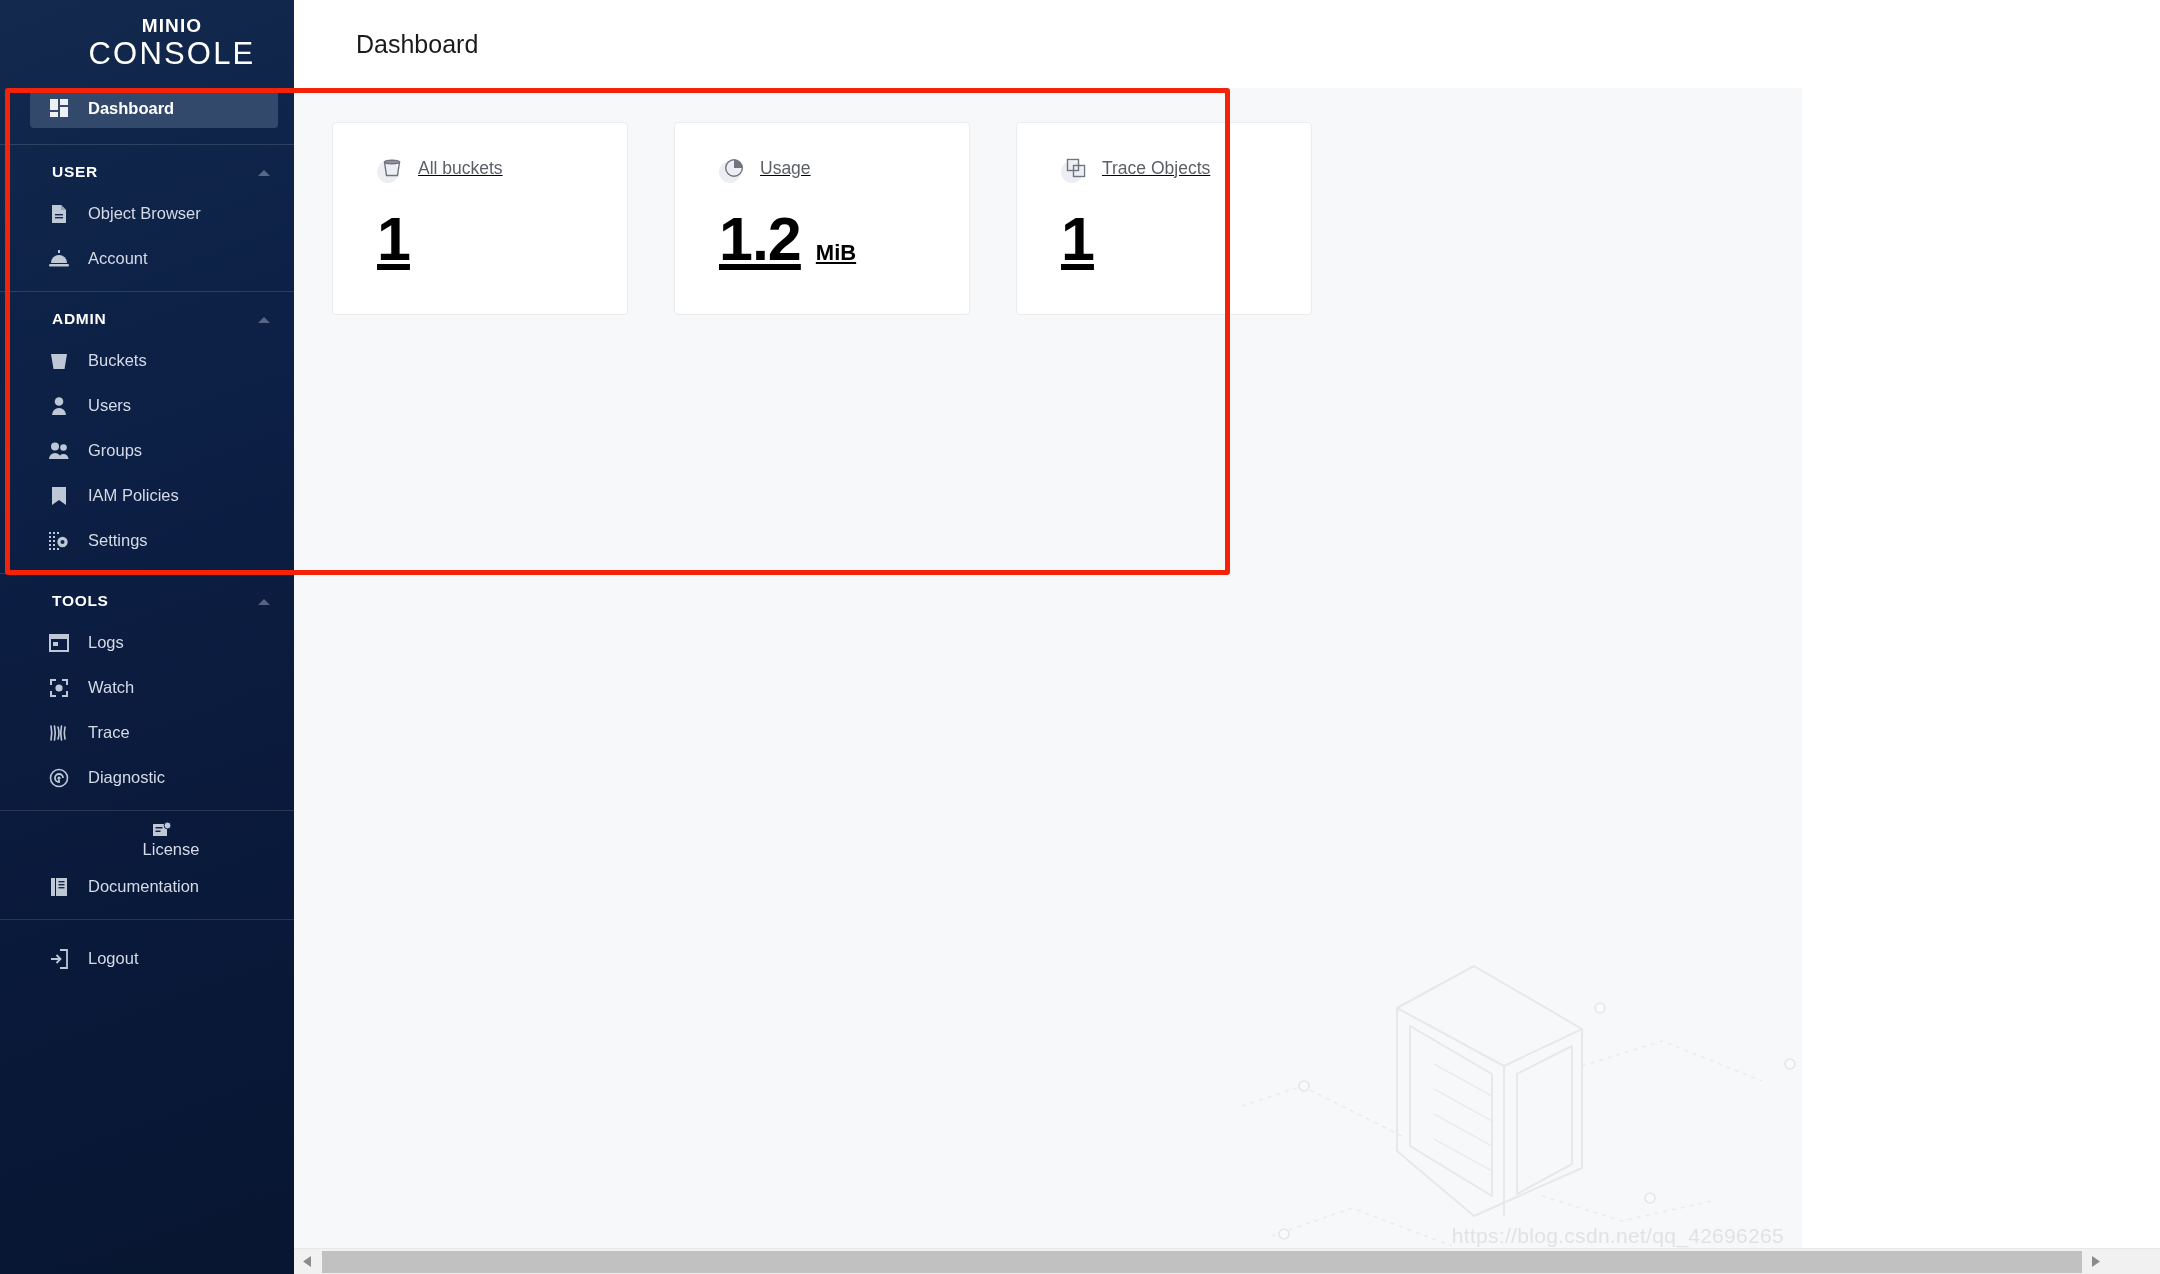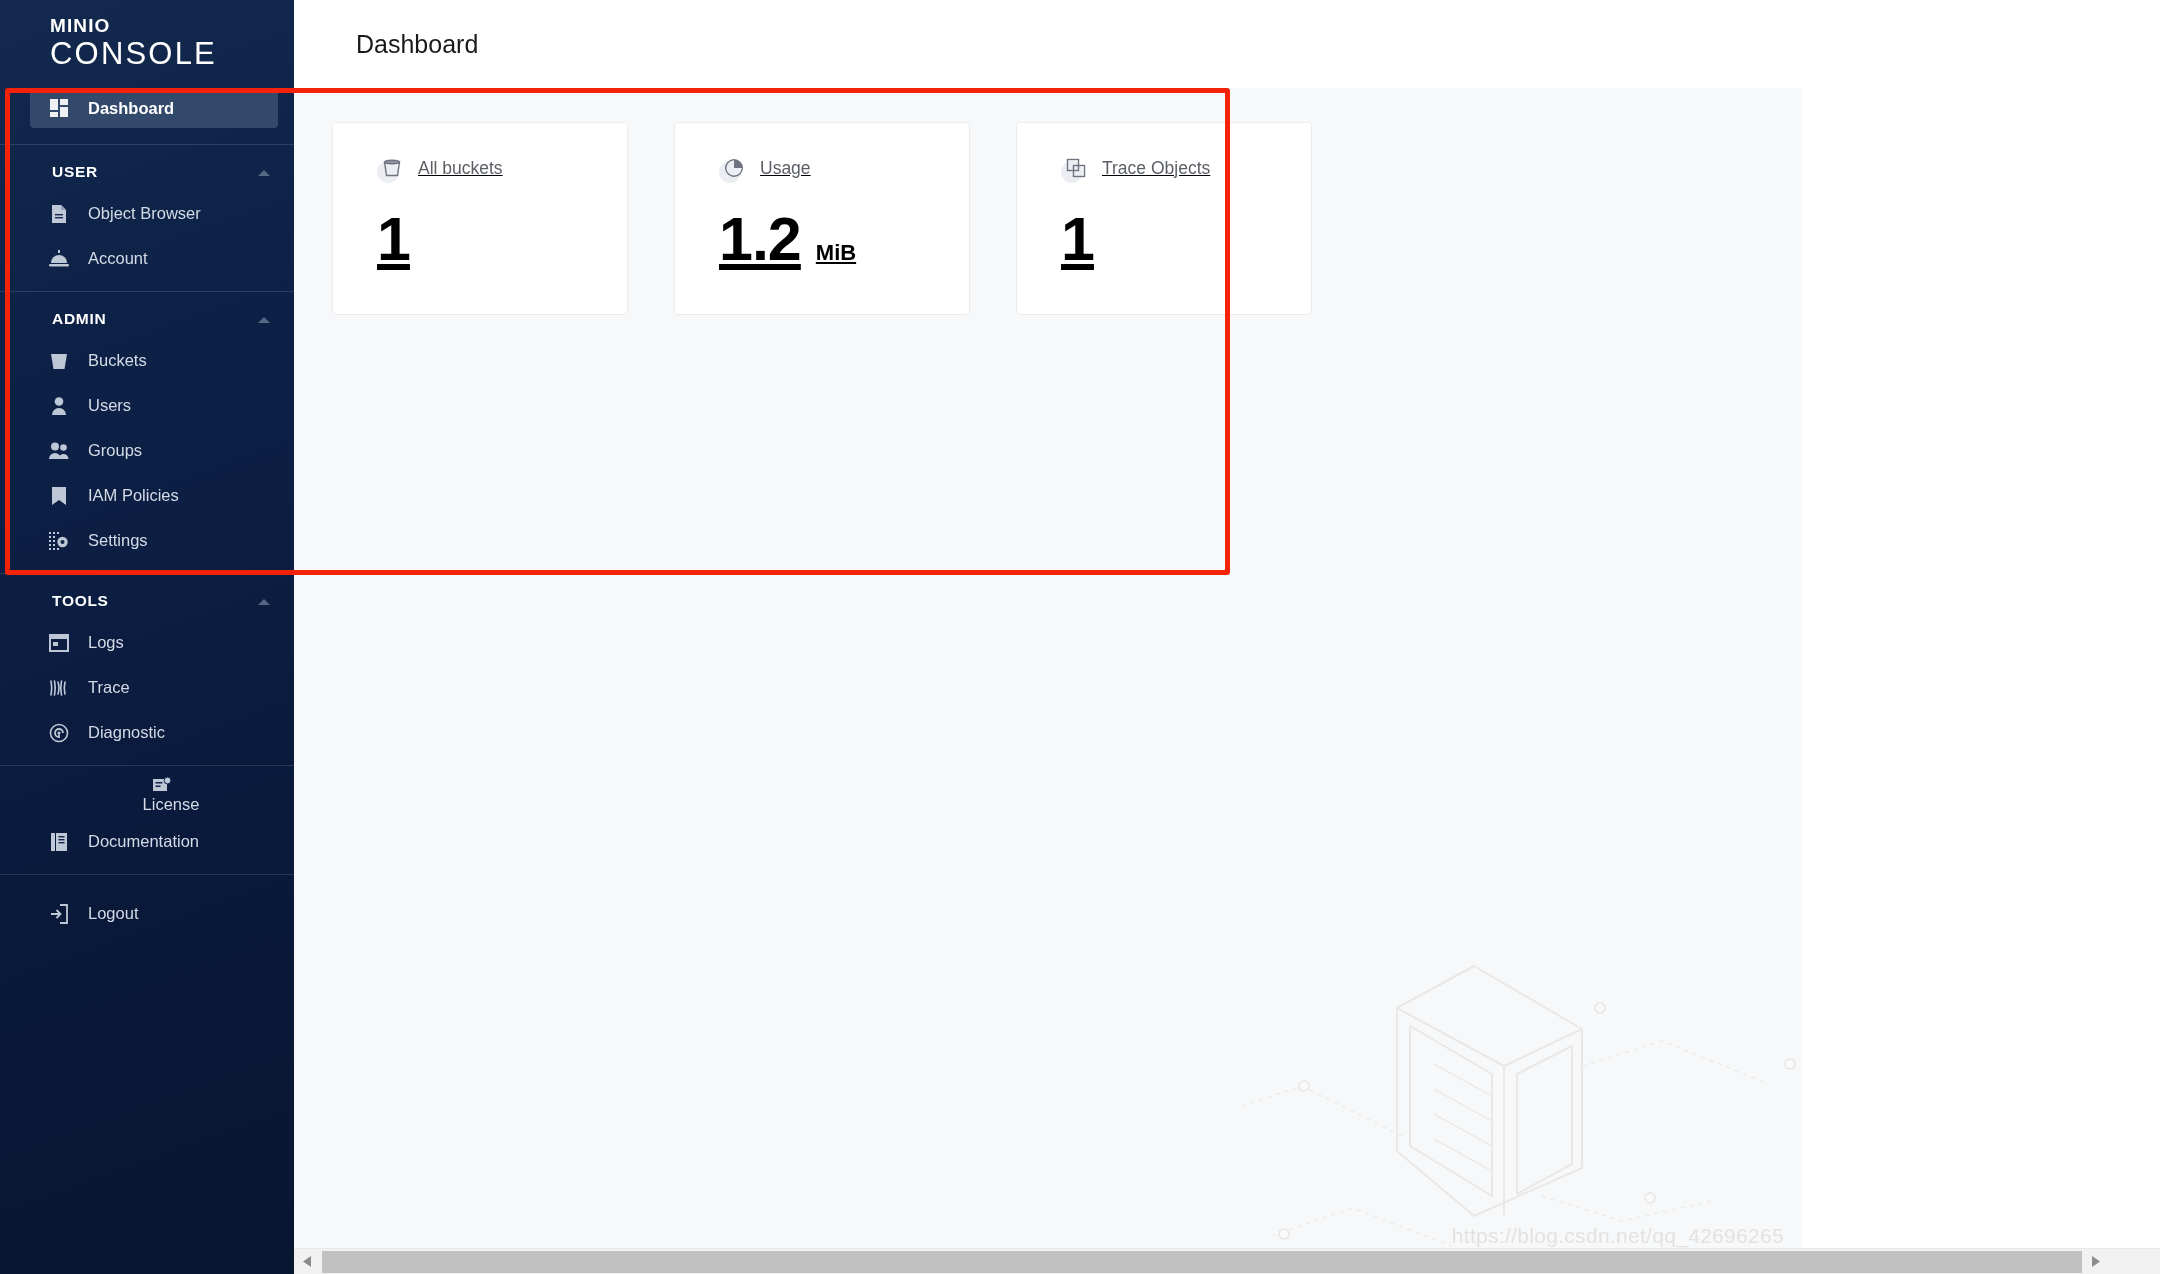"MINIO" #app { text-align: none -> center }
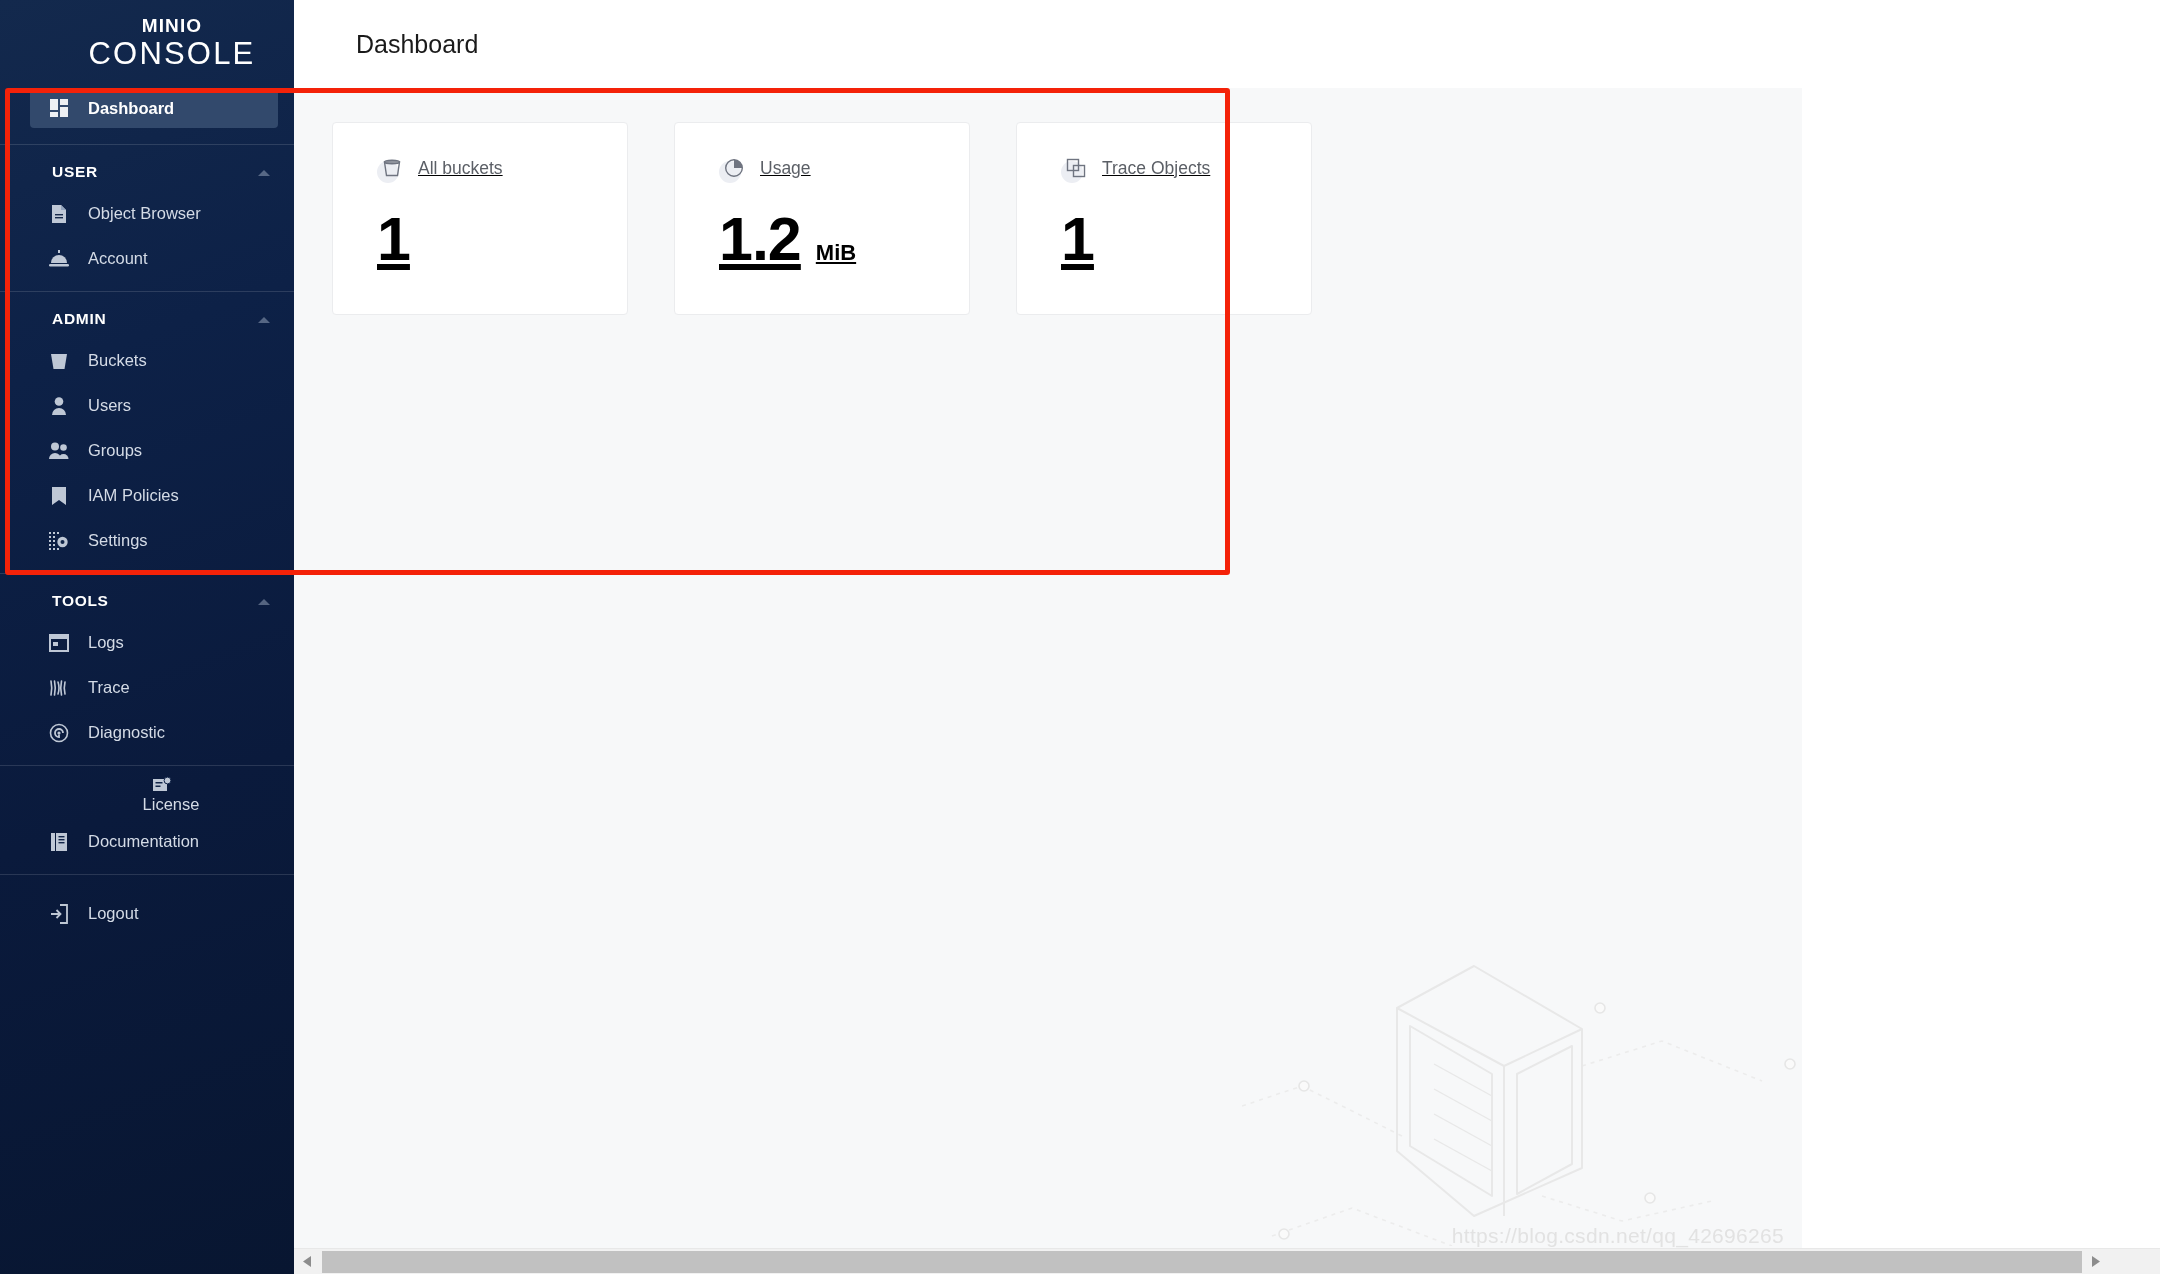"Watch" div.nav-item { html: none -> <div> <span> <svg> <g> <path></path> <path></path> <path></path> <path></path> </g> <circle></circle> </svg> </span> <span>Watch</span> </div> }
